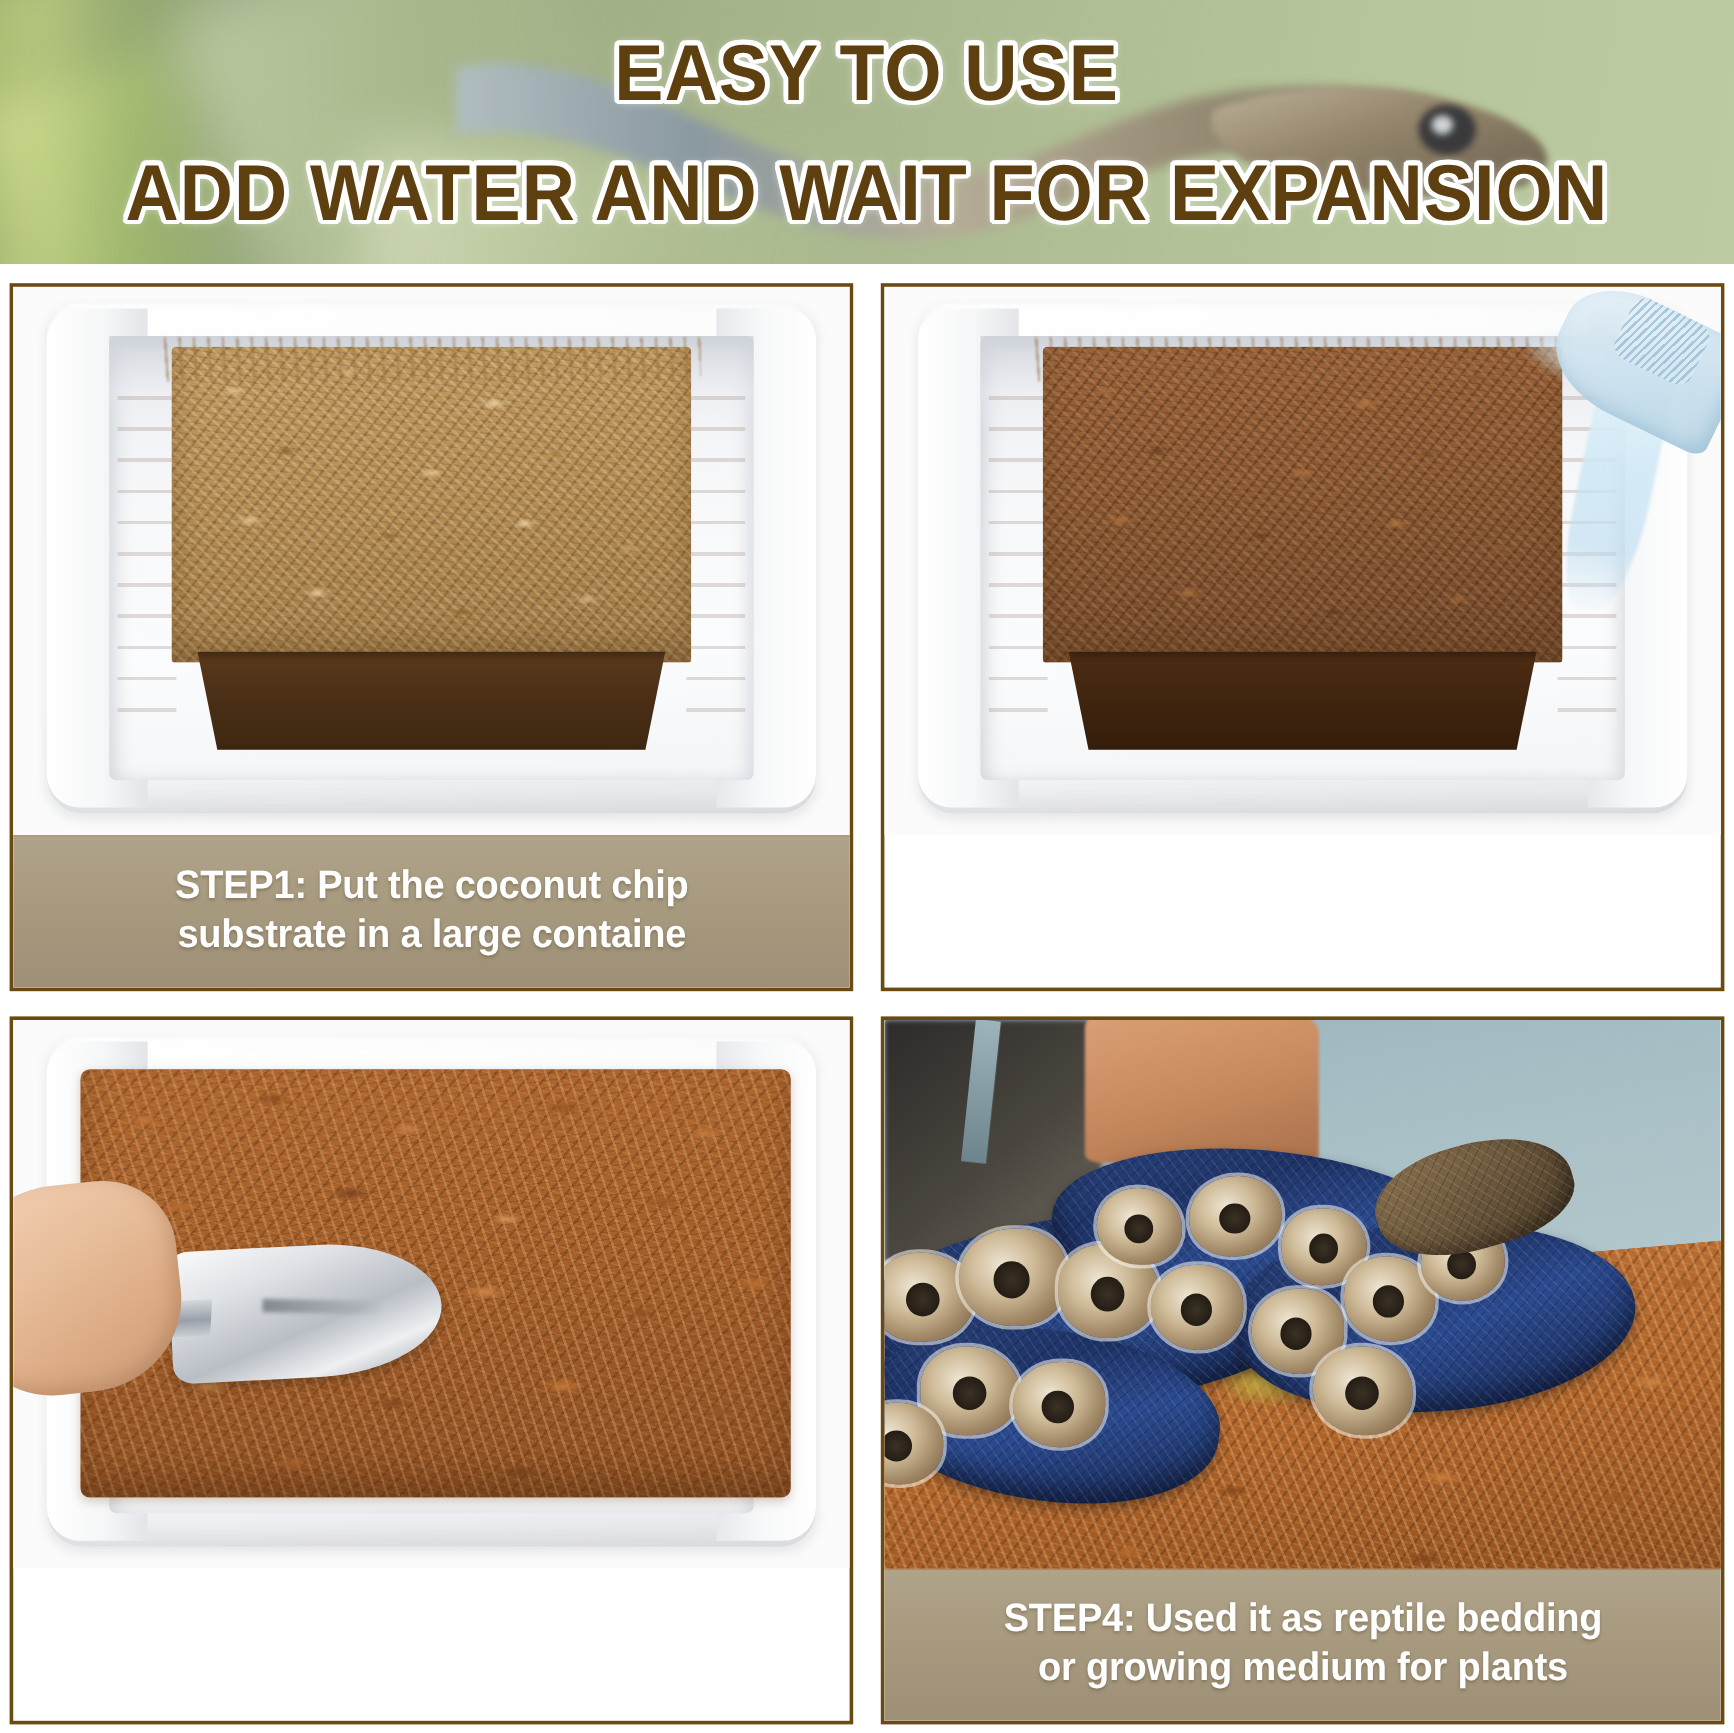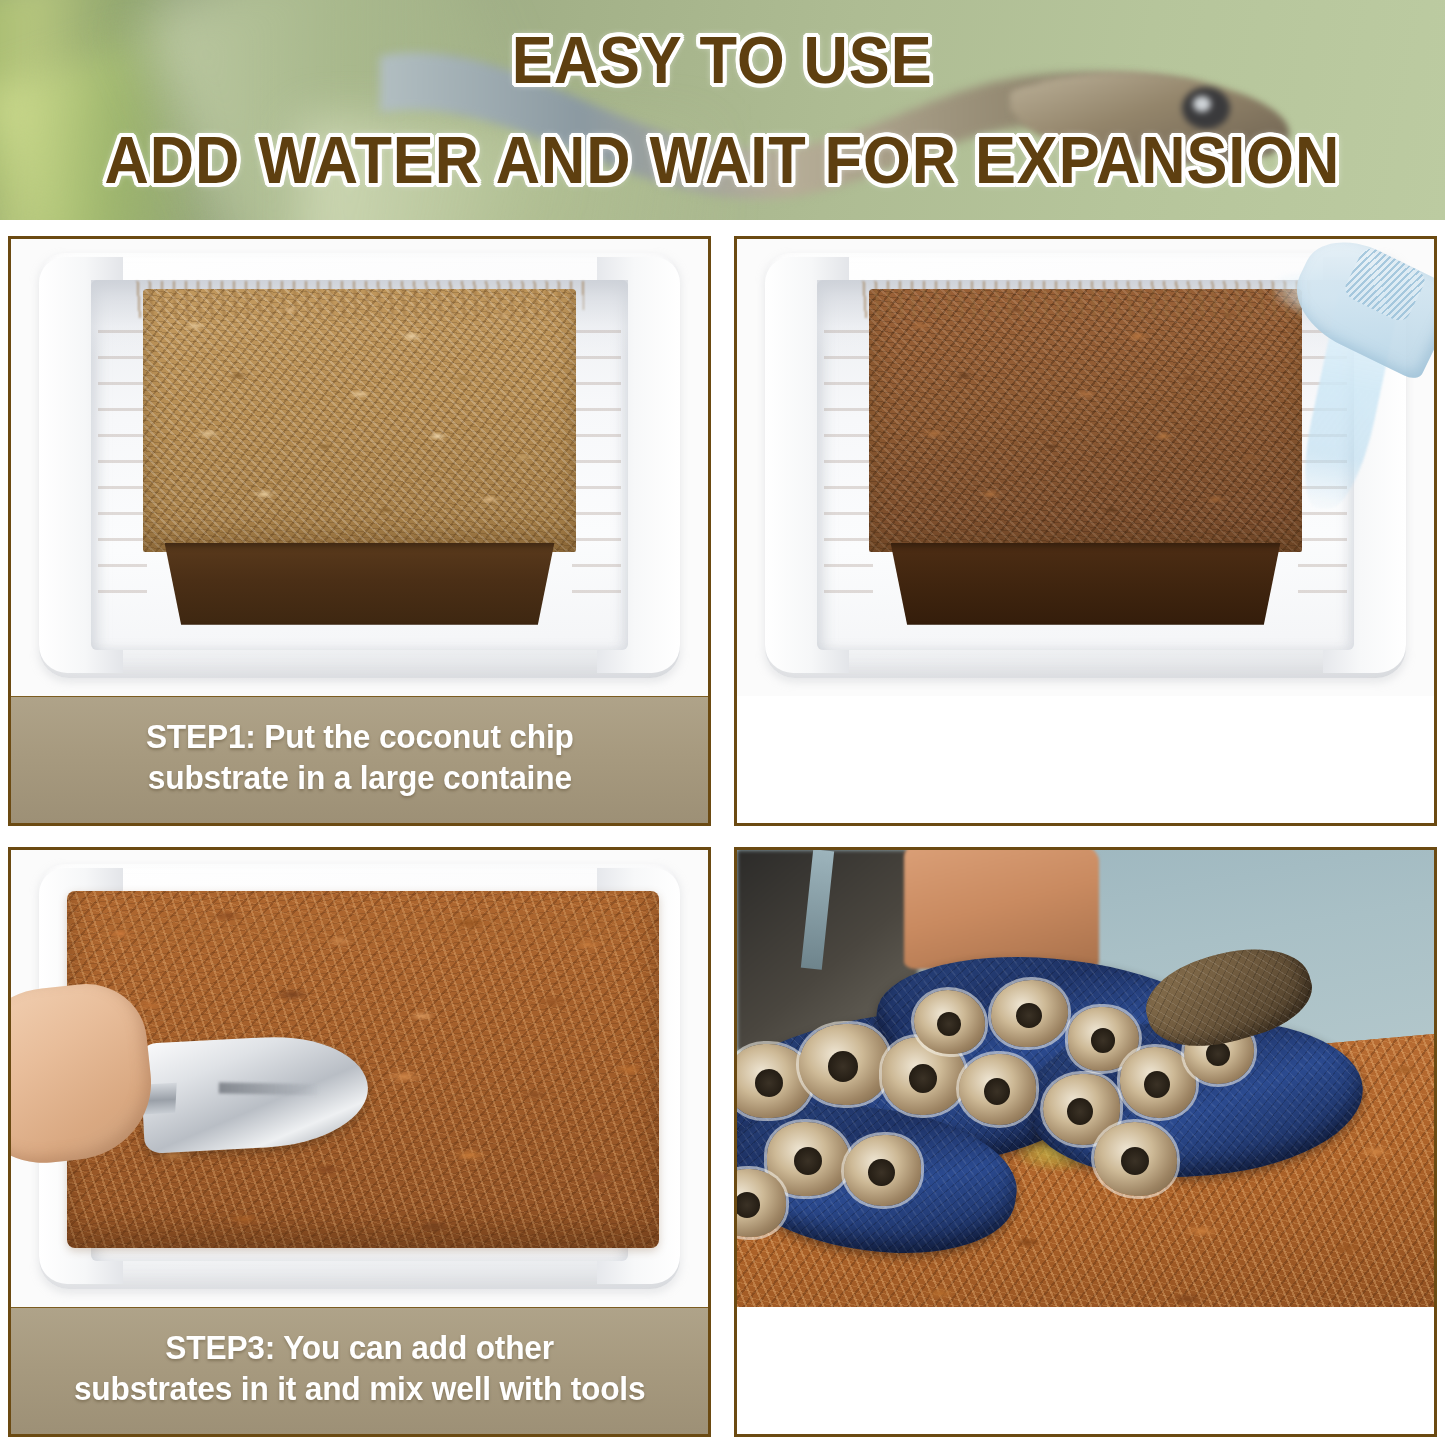"STEP3: You can add other" div.card-caption { html: <div> <div> <span>STEP3: You can add other</span><br> <span>substrates in it and mix well with tools</span> </div> </div> -> none }
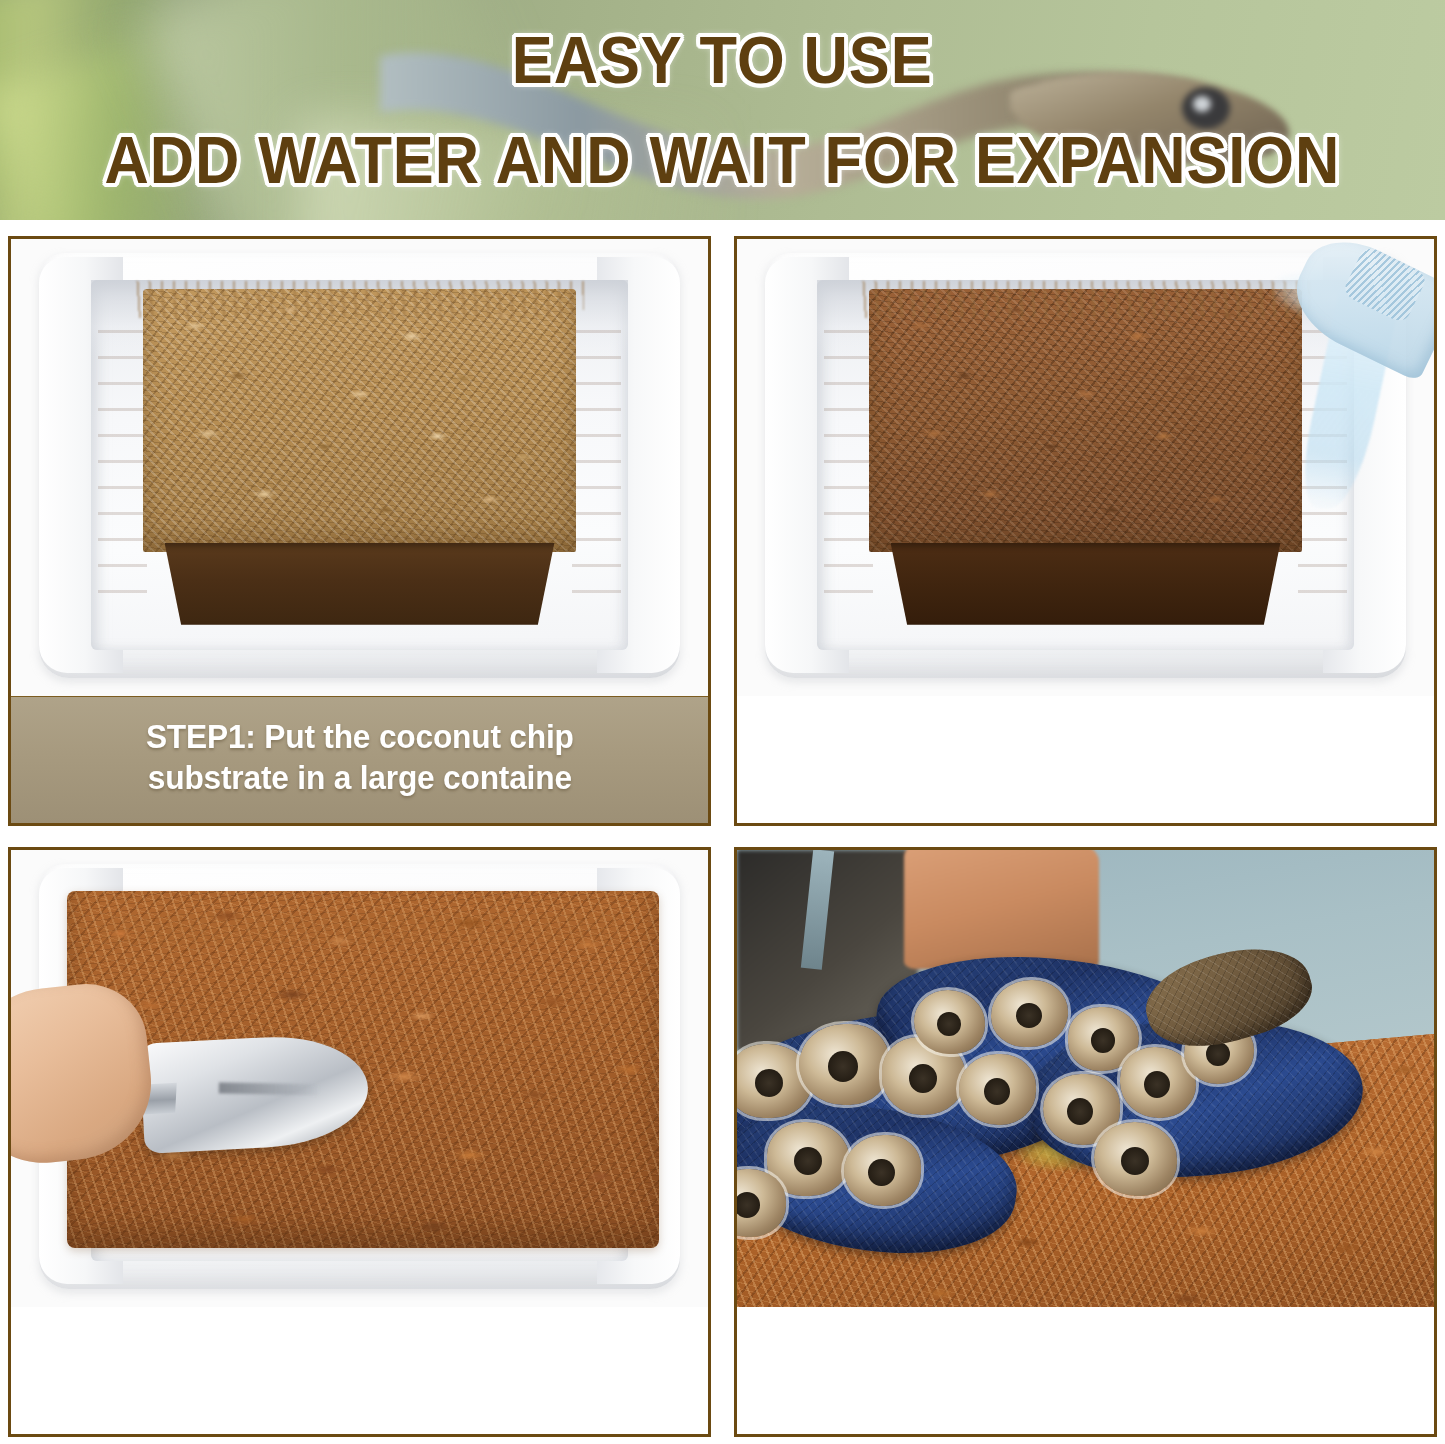"STEP4: Used it as reptile" div.card-caption { html: none -> <div> <div> <span>STEP4: Used it as reptile bedding</span><br> <span>or growing medium for plants</span> </div> </div> }
